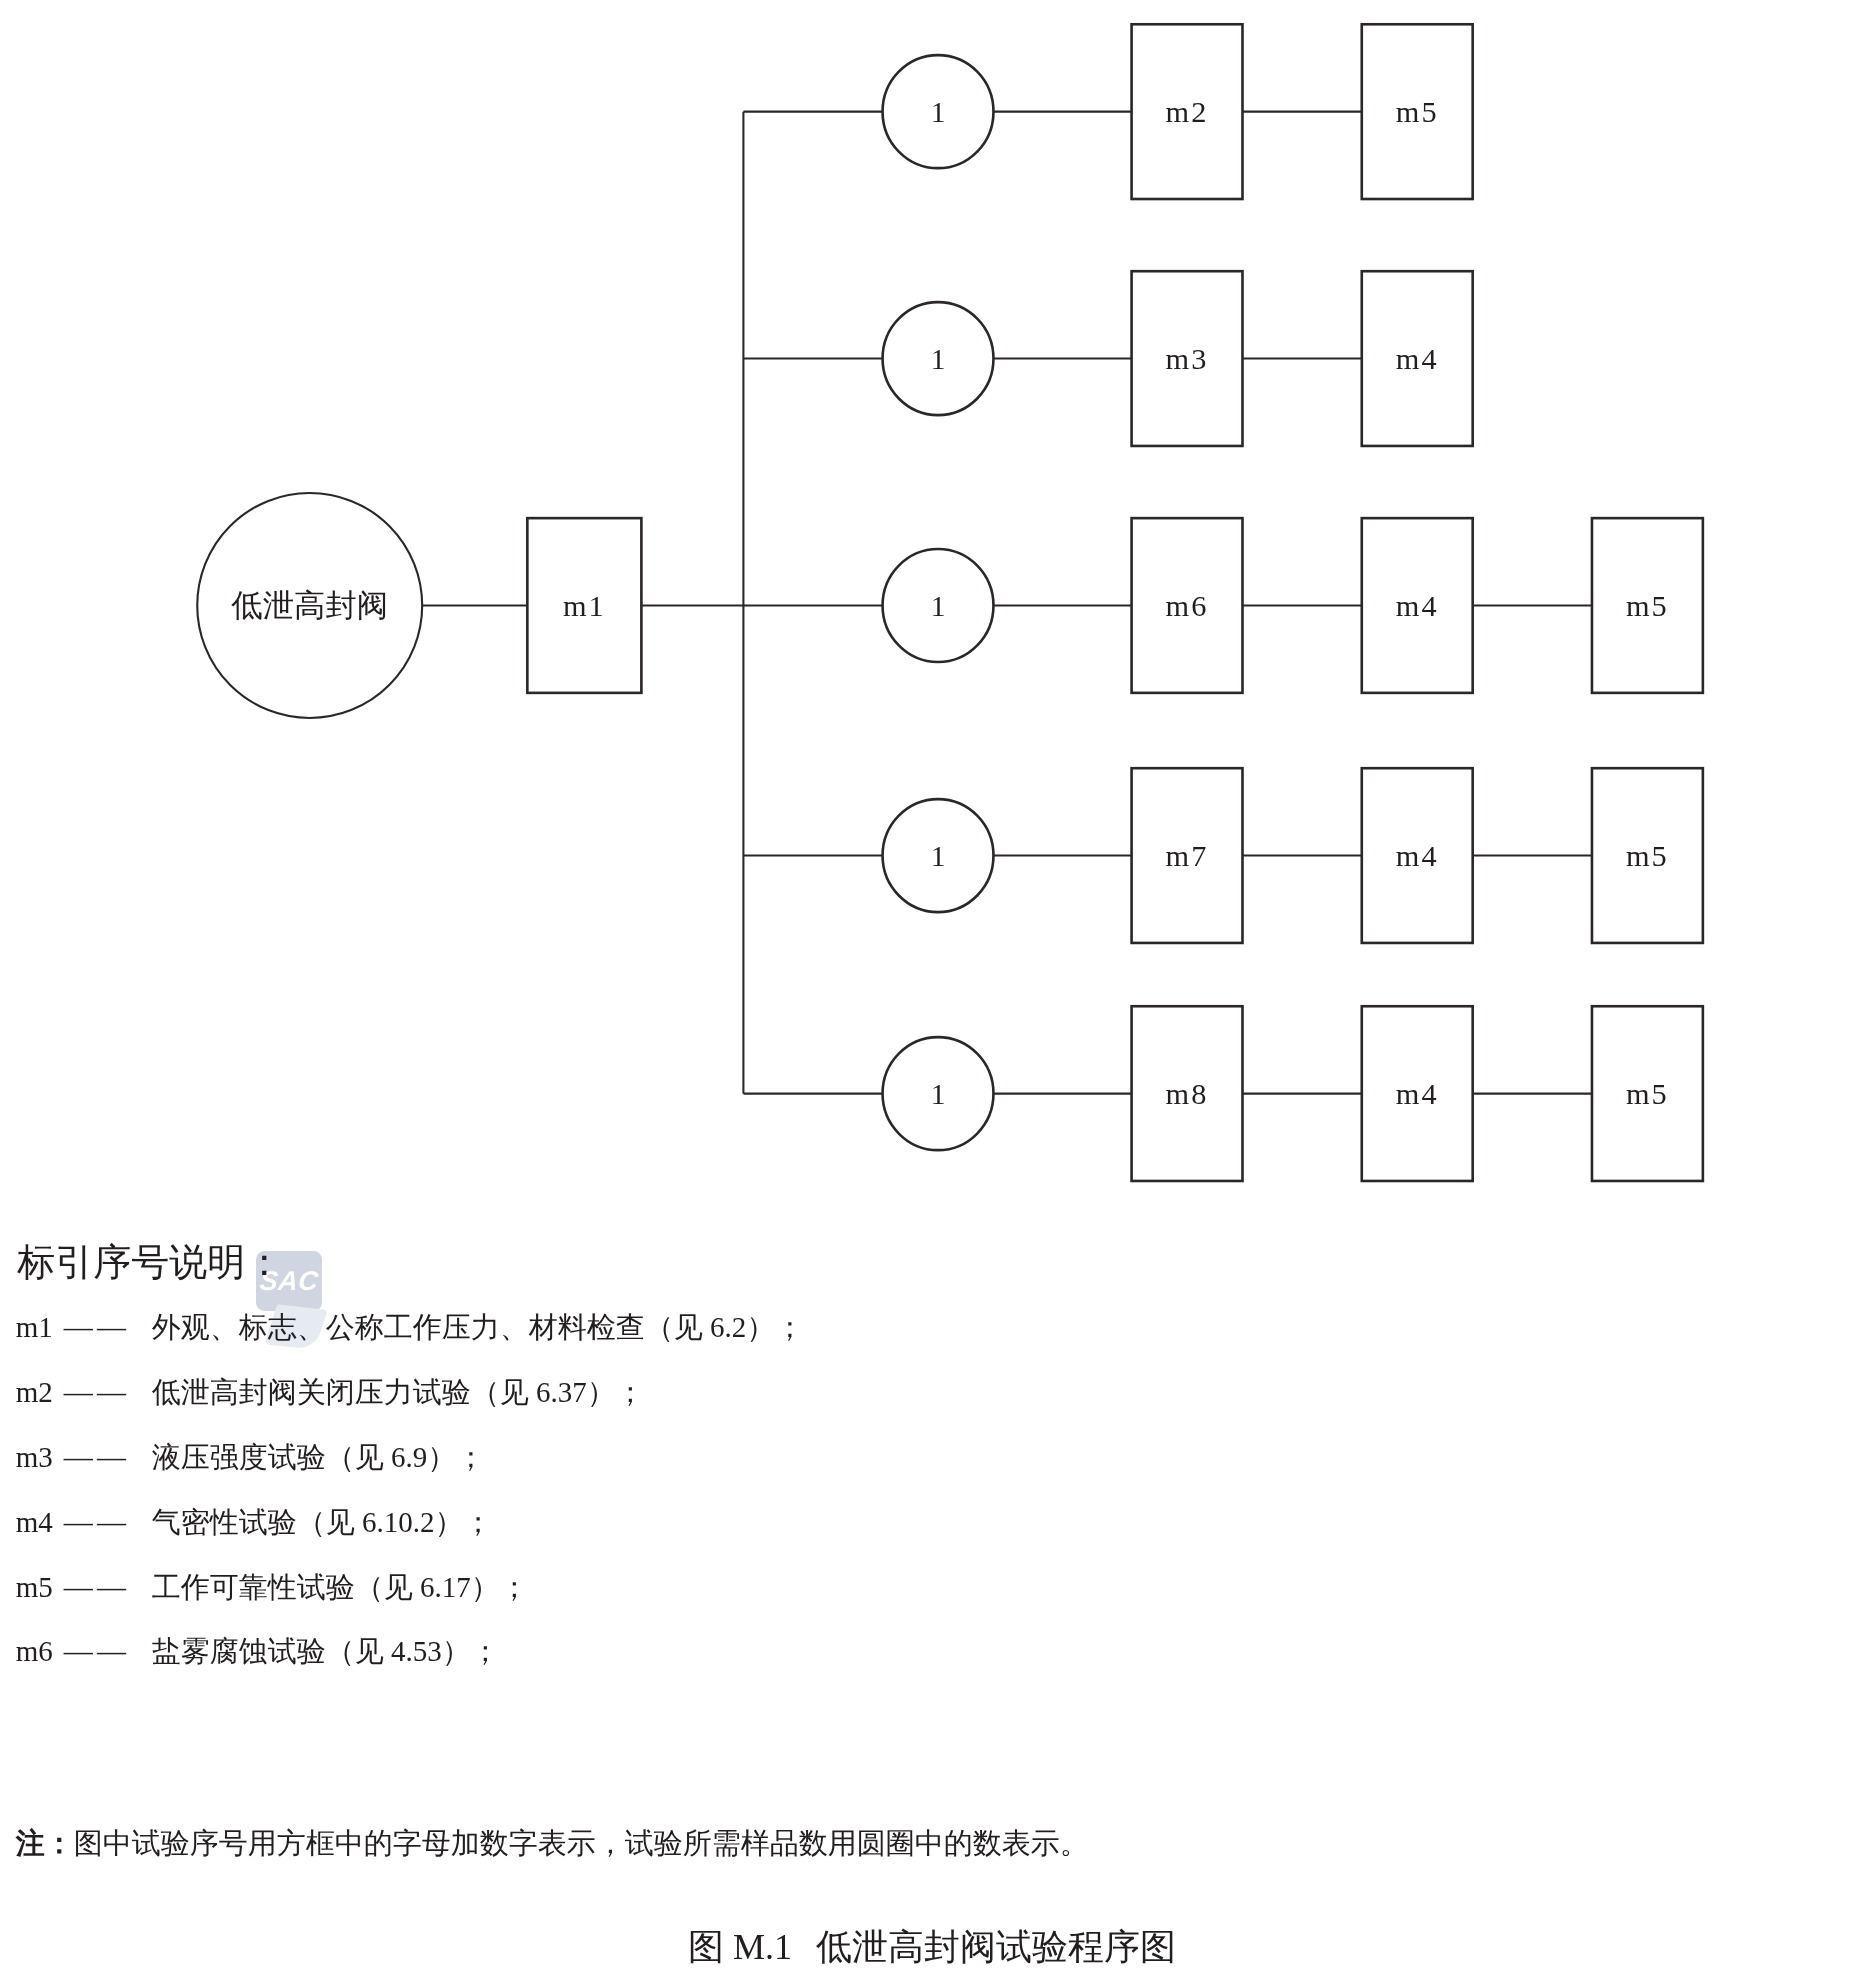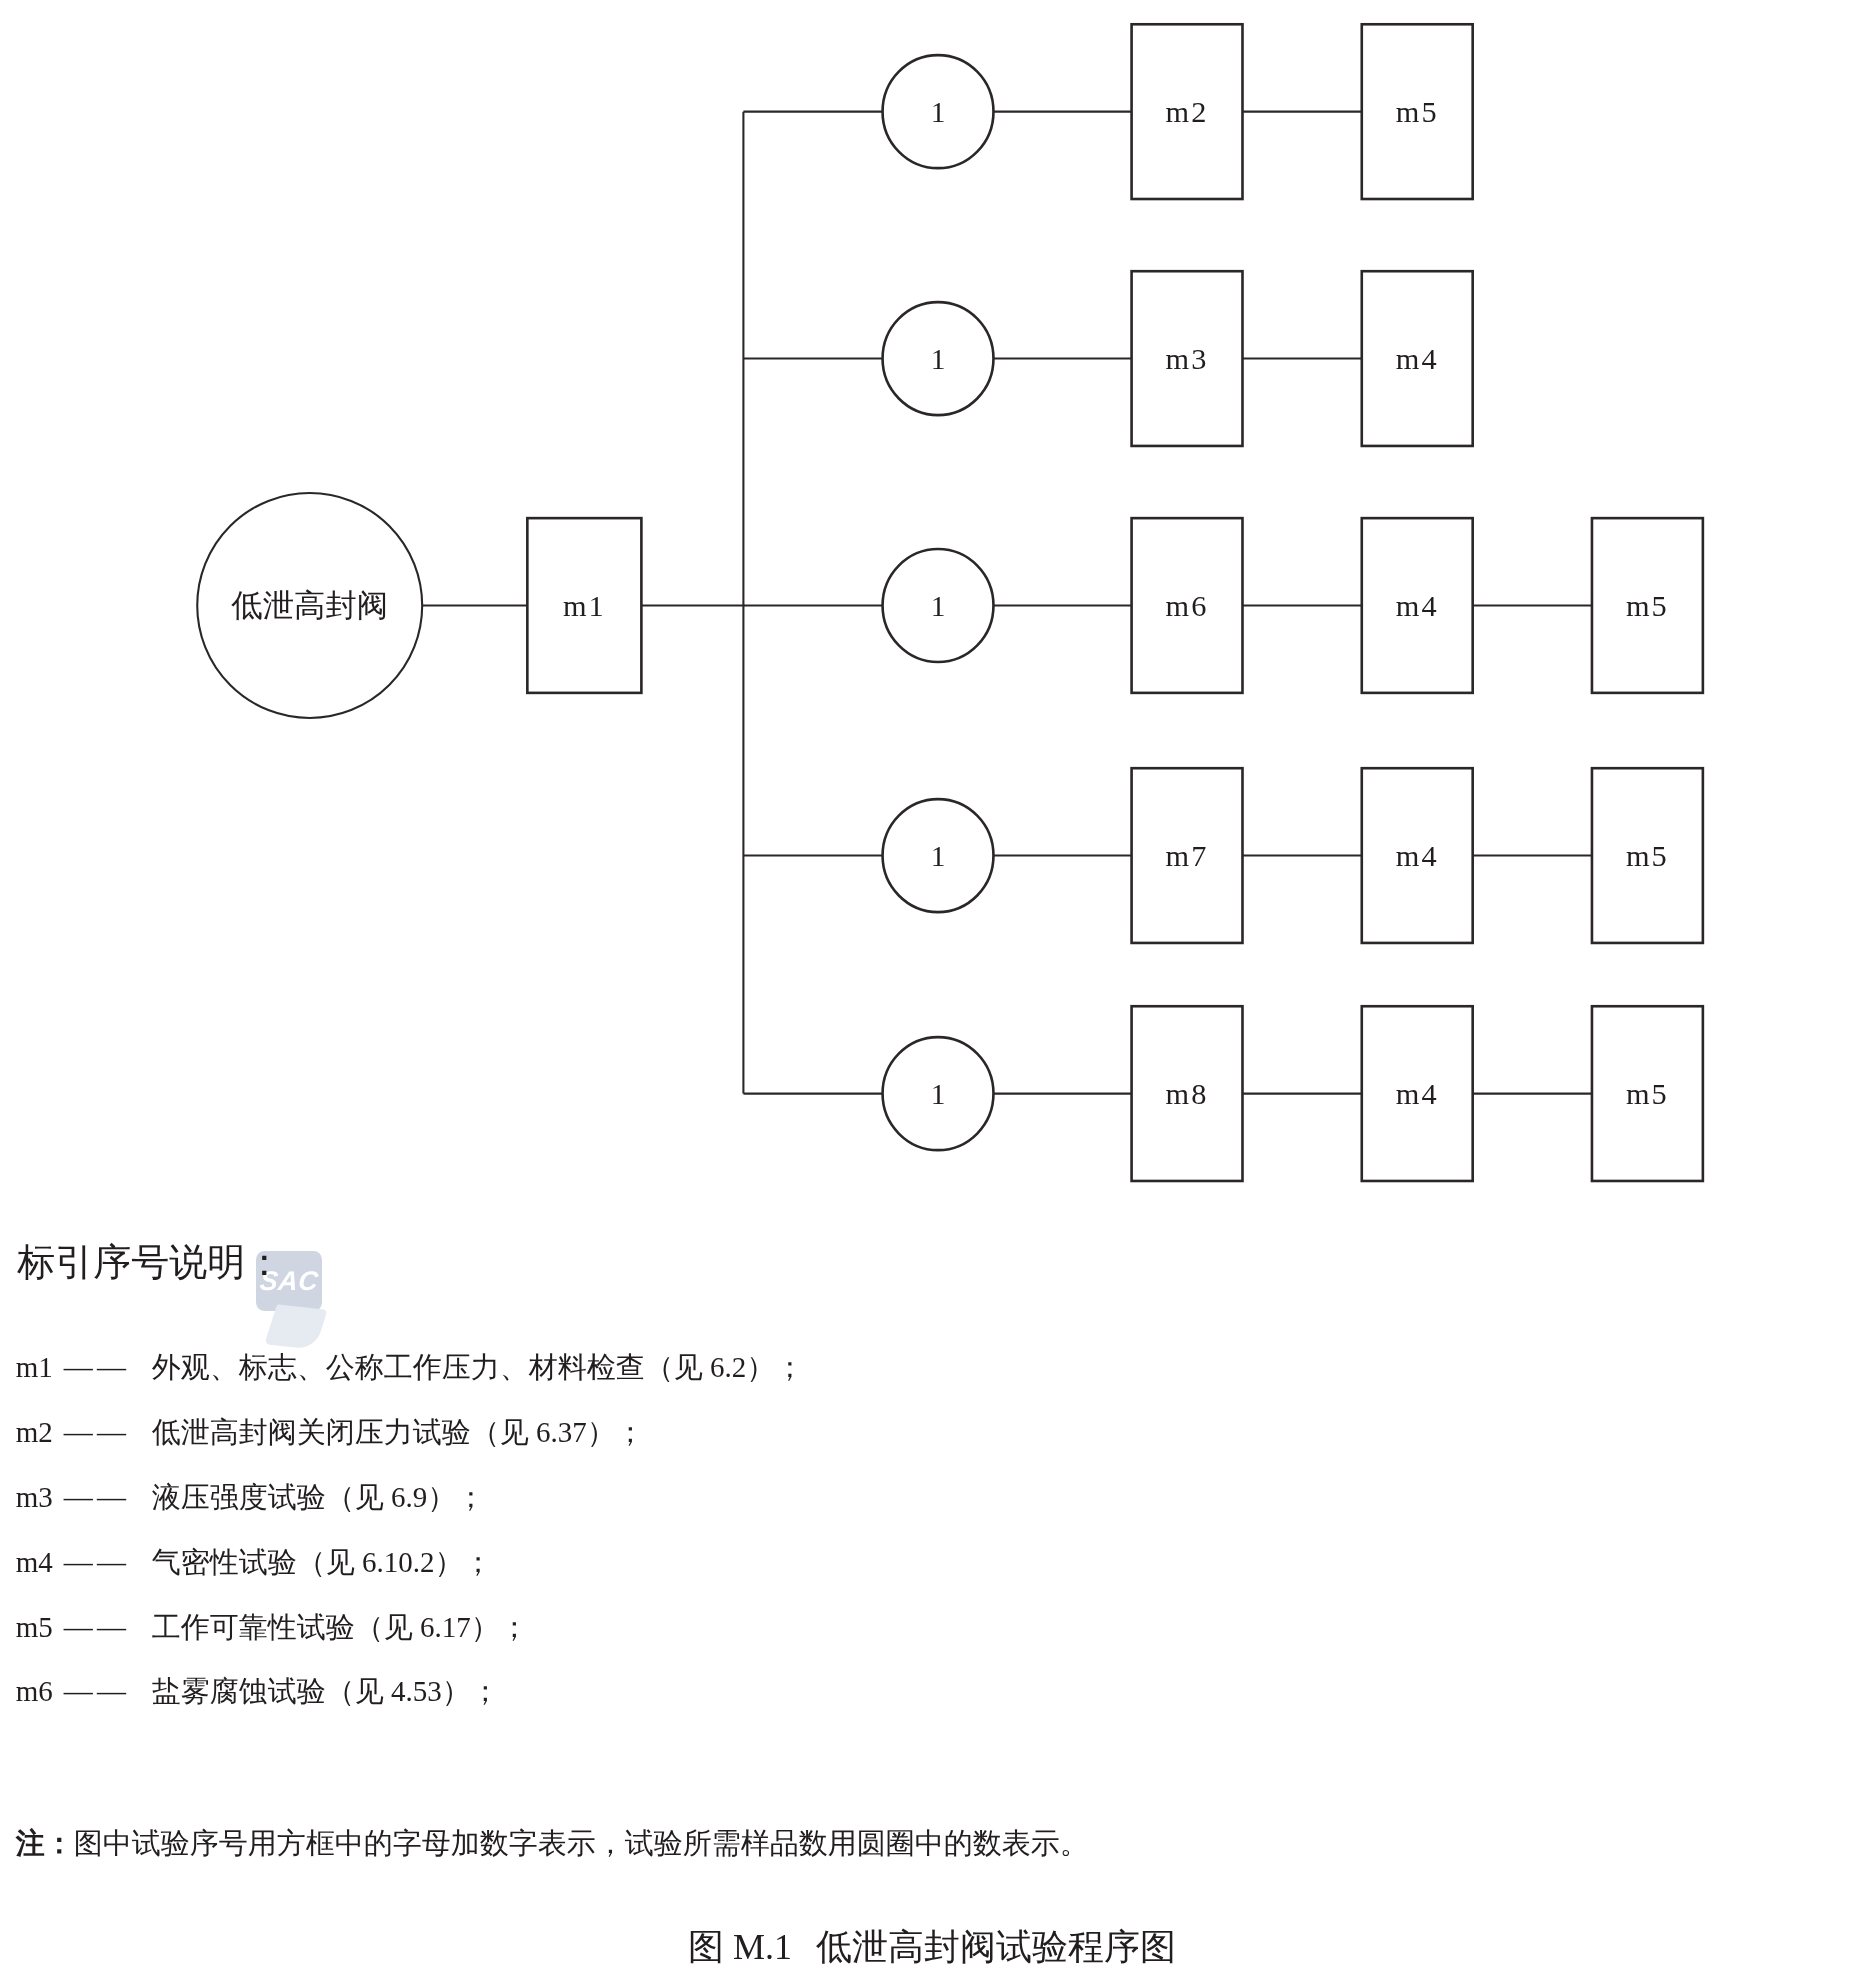"m1 —— 外观、标志、公称工作压力、材料检查（见 6.2）；" .legend-item { margin-top: 40px -> none }
